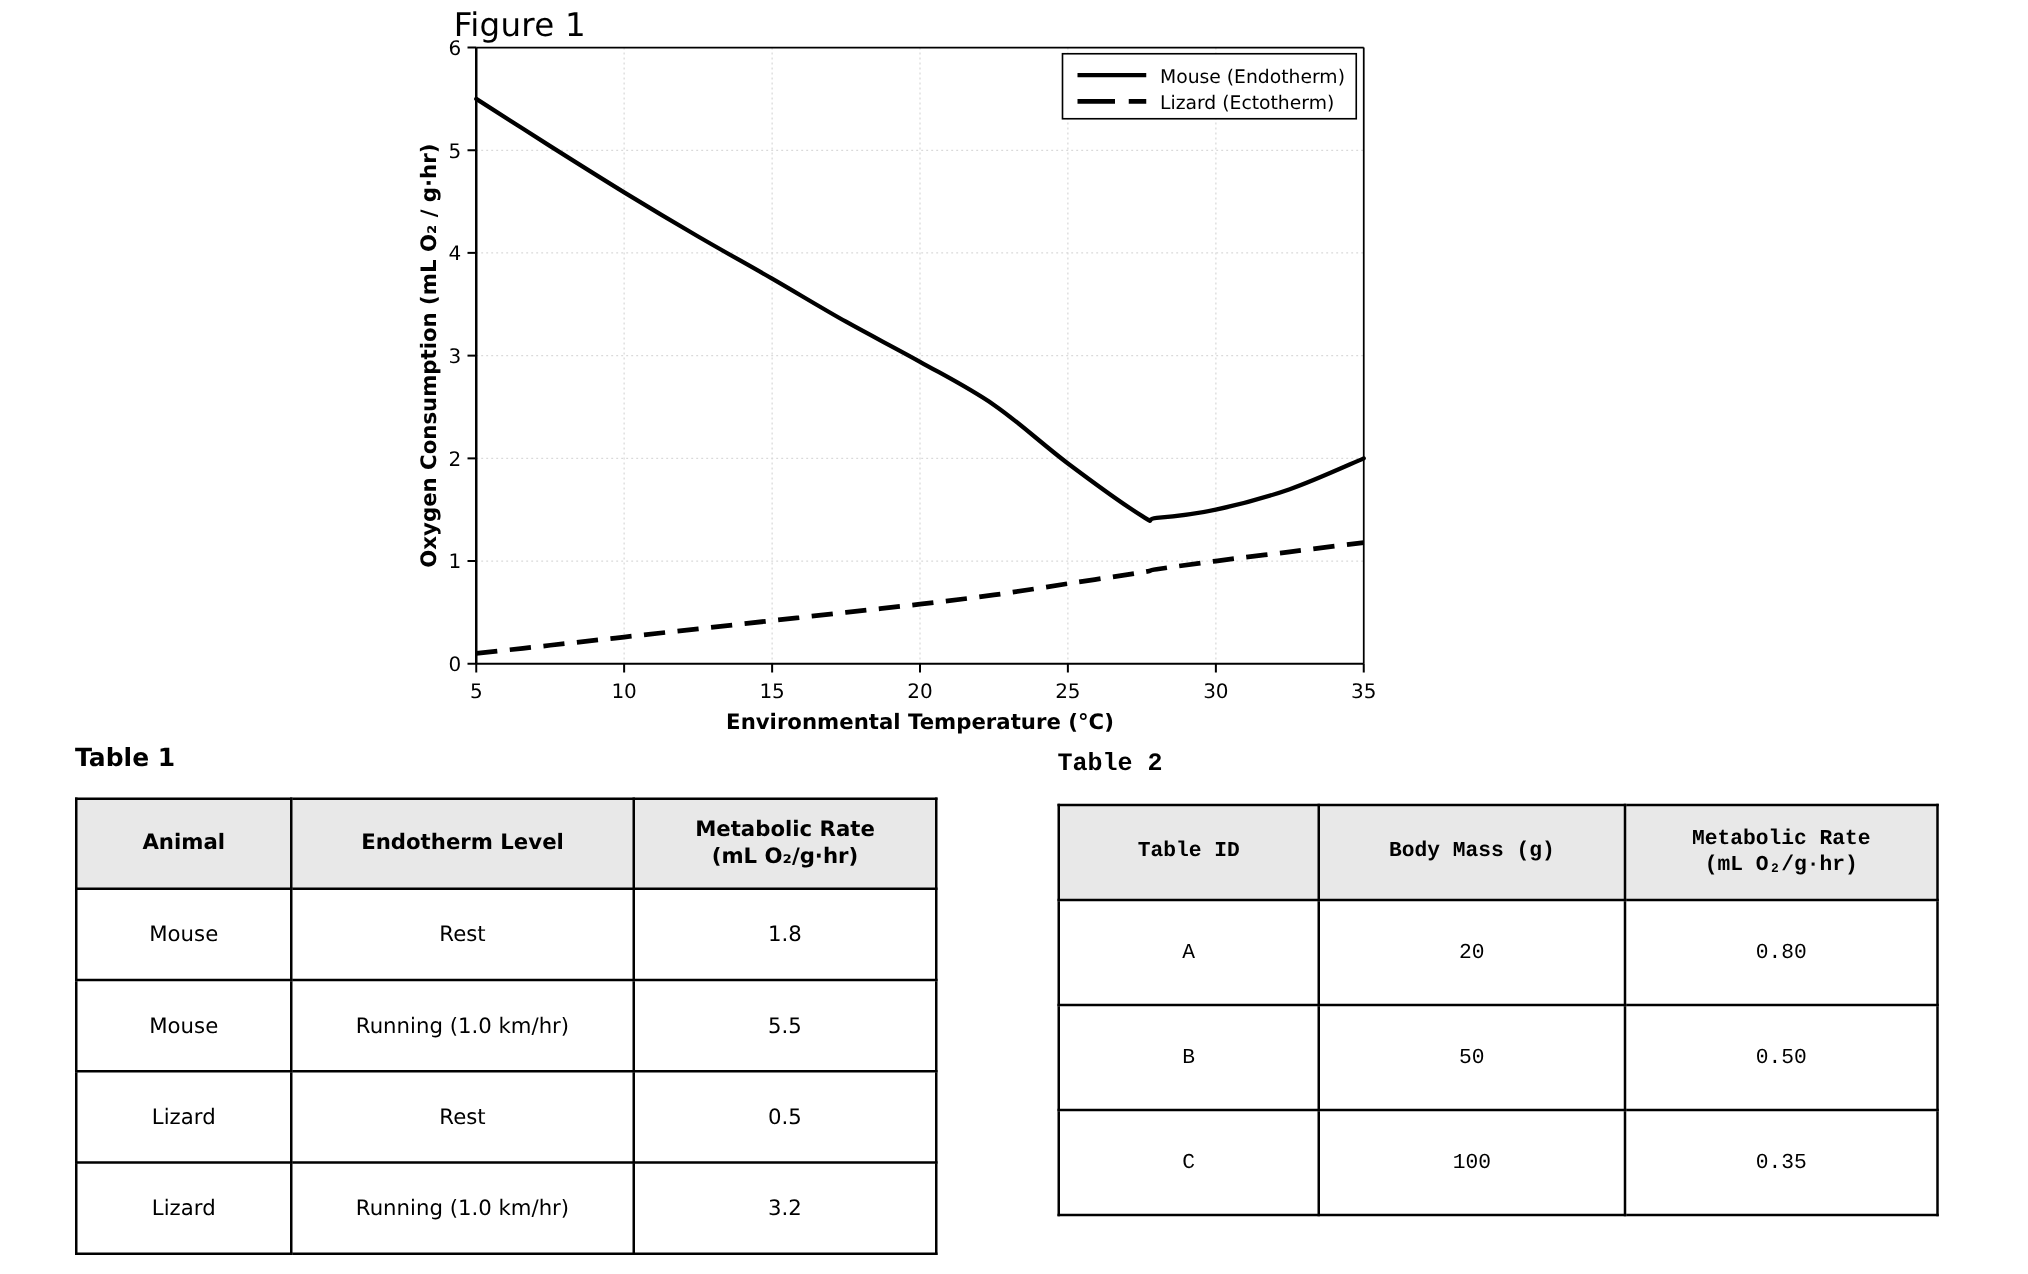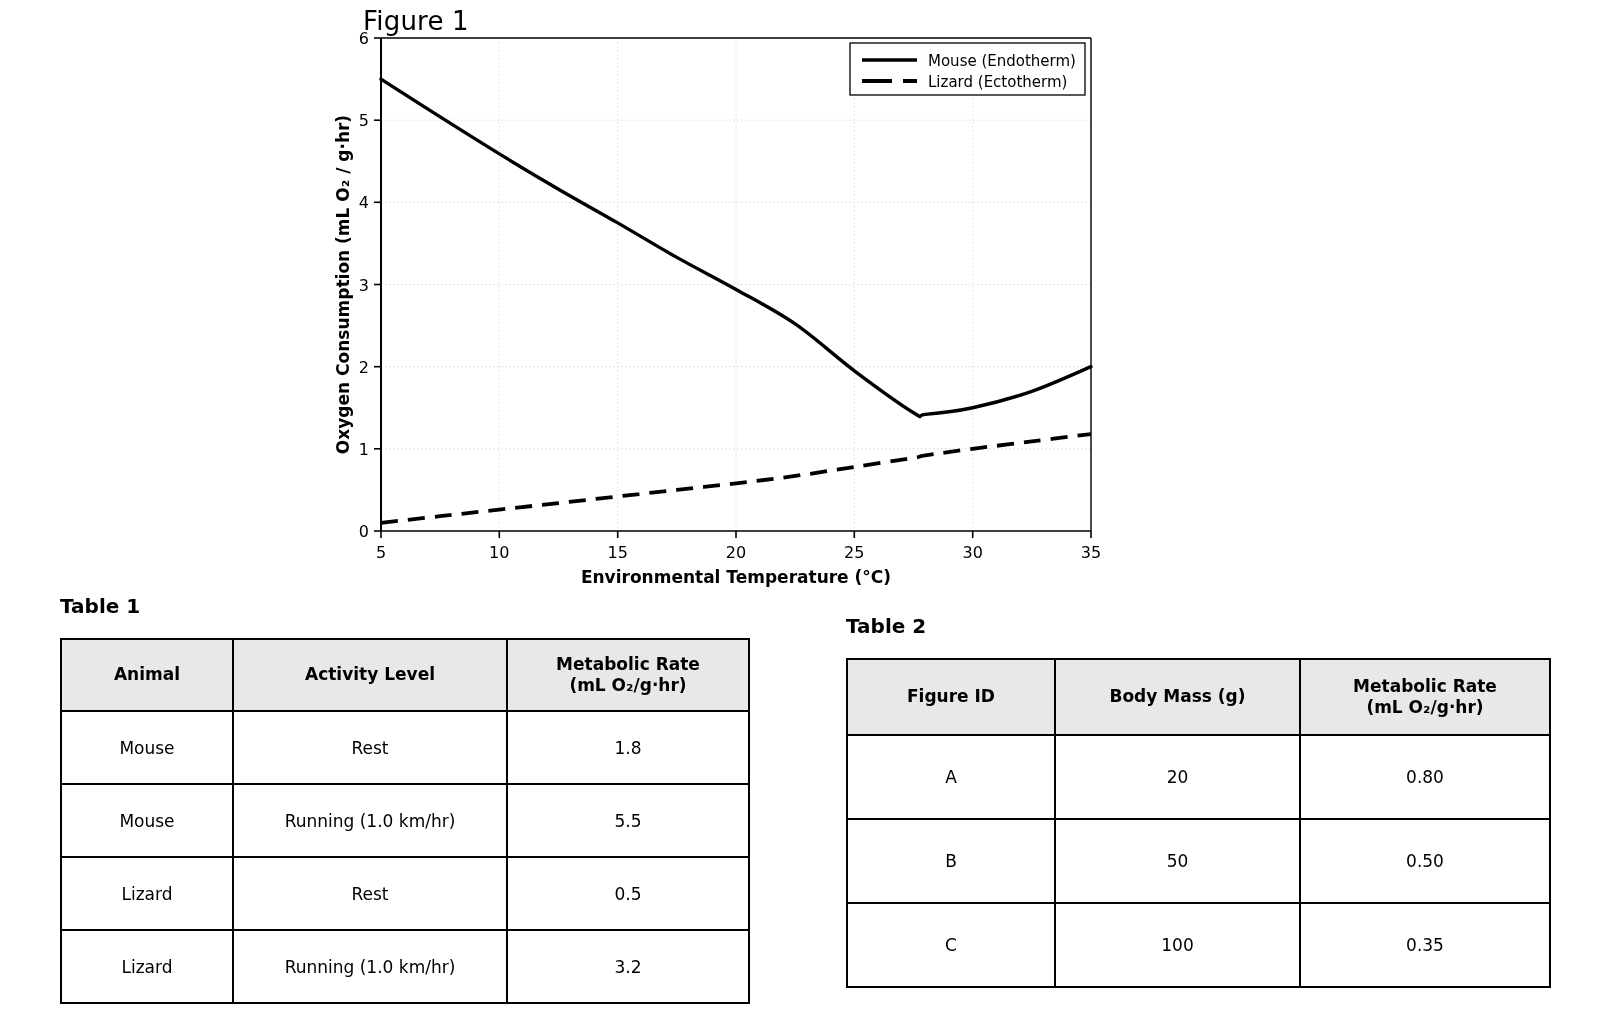"Table 2" #table2 { font-family: none -> Liberation Mono, monospace; top: 614px -> 600px }
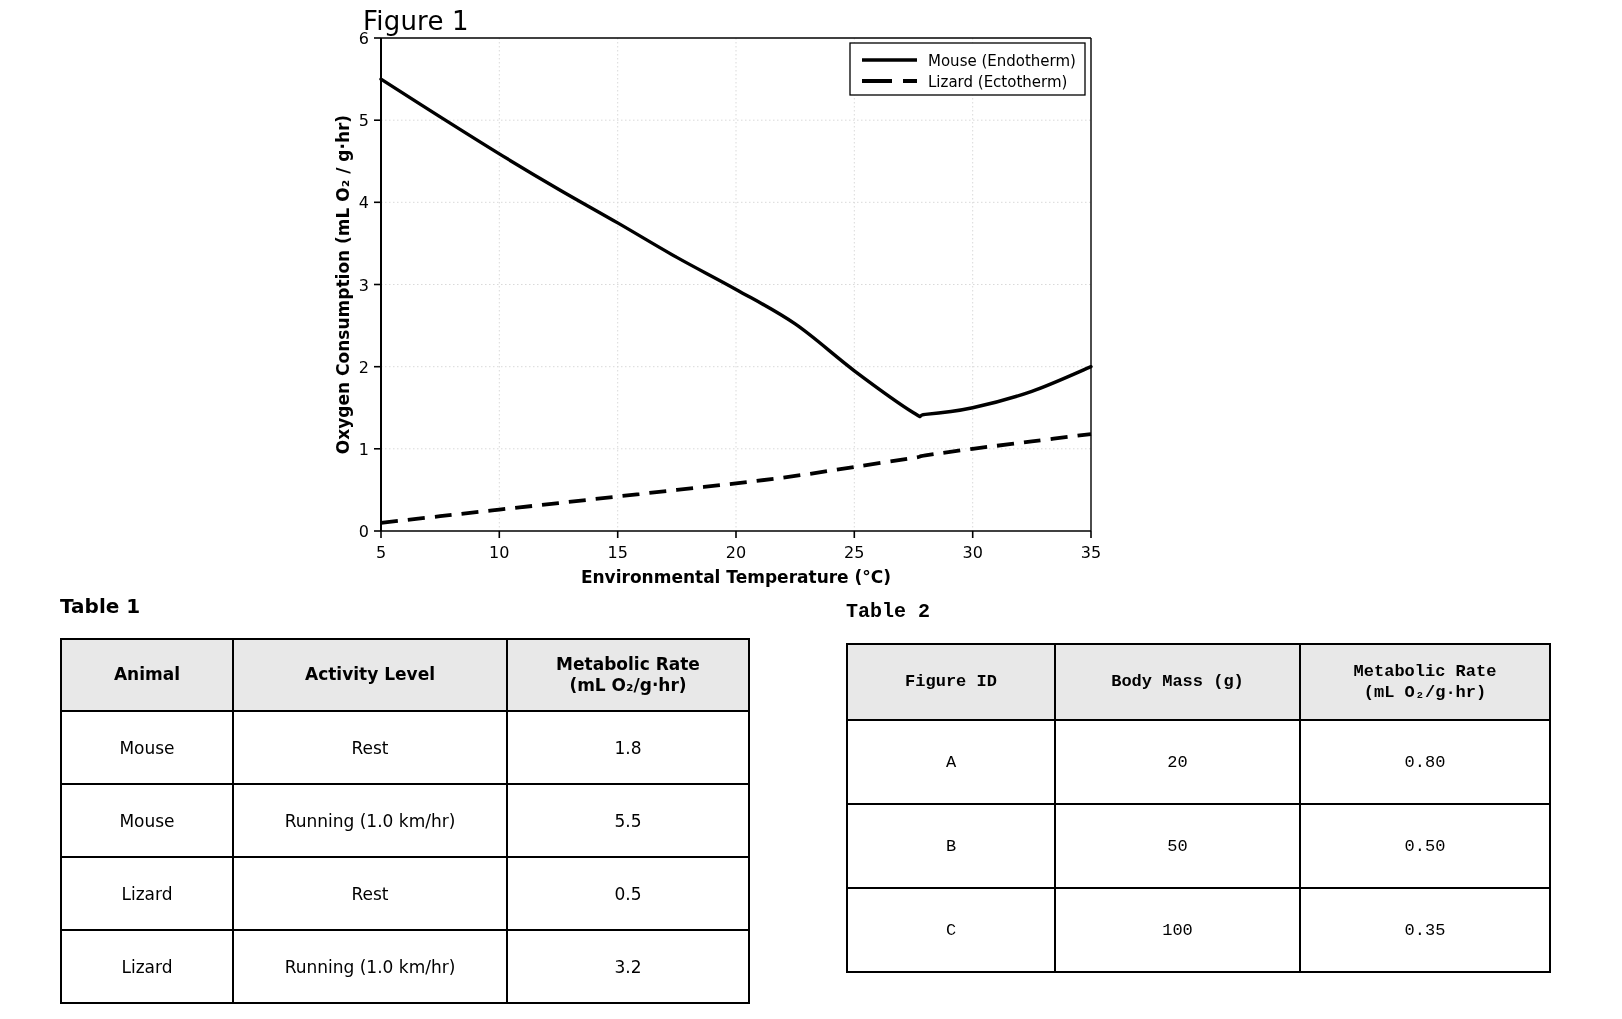"Activity Level" span.hdr-sub { text: Activity -> Endotherm }
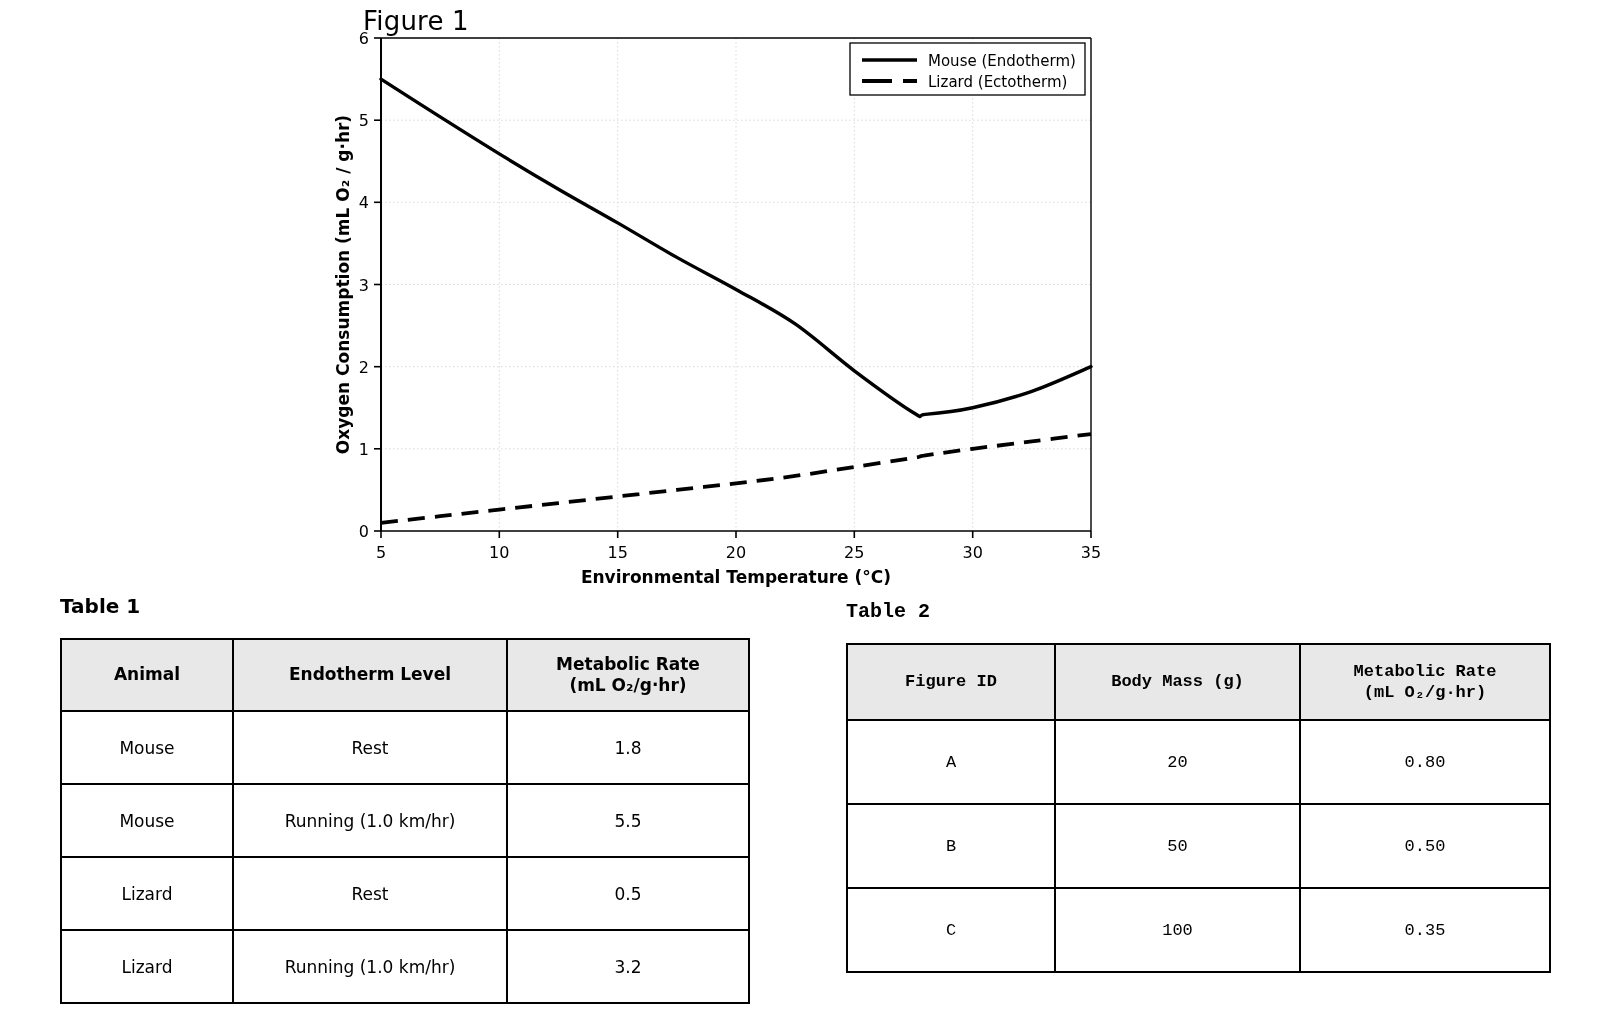"Figure ID" span.hdr-sub { text: Figure -> Table }
